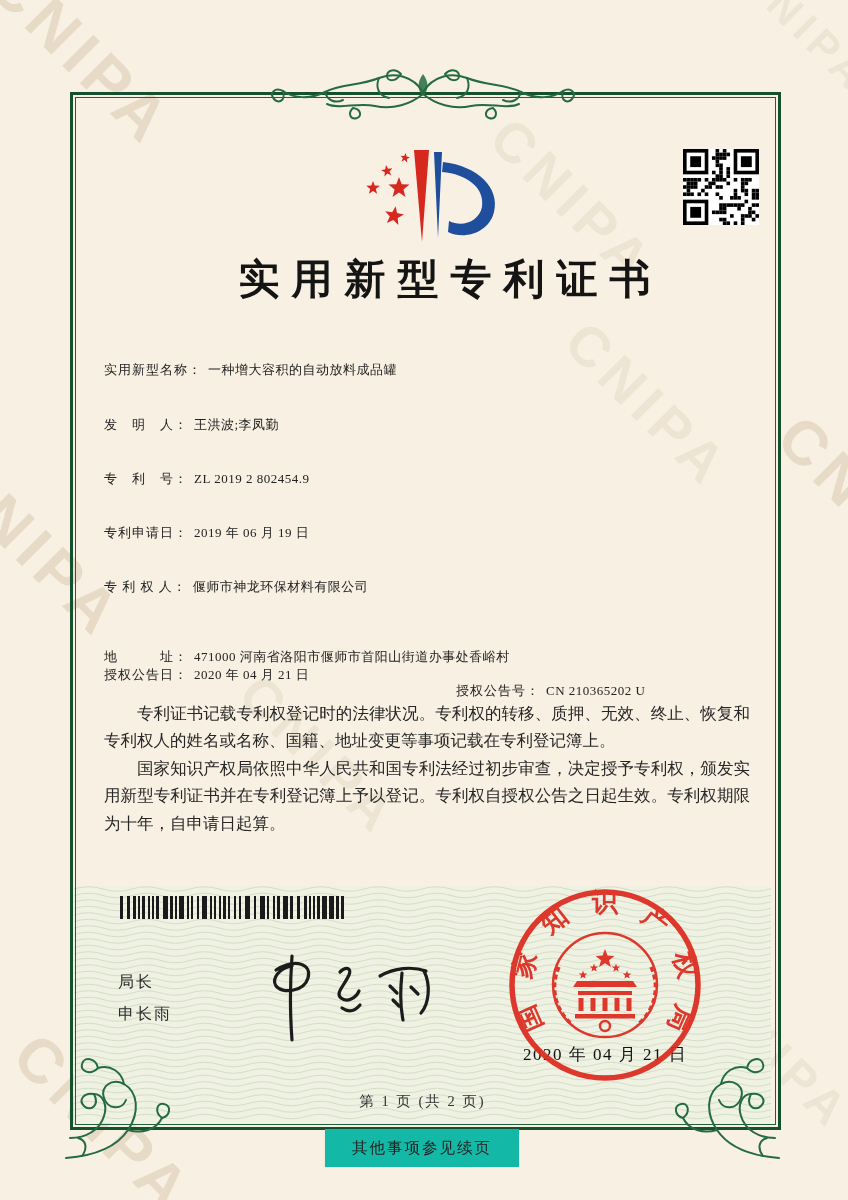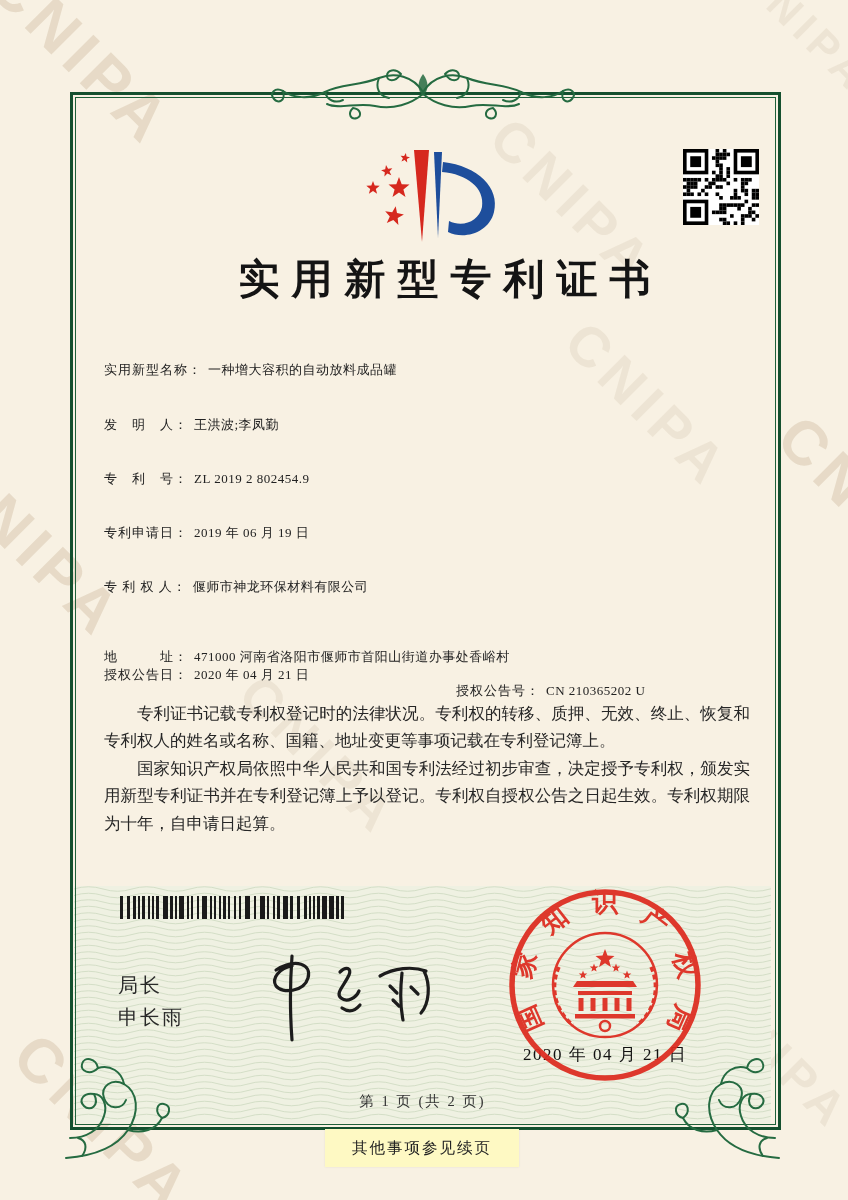"局长" .sig-label { font-size: 20px -> 16px }
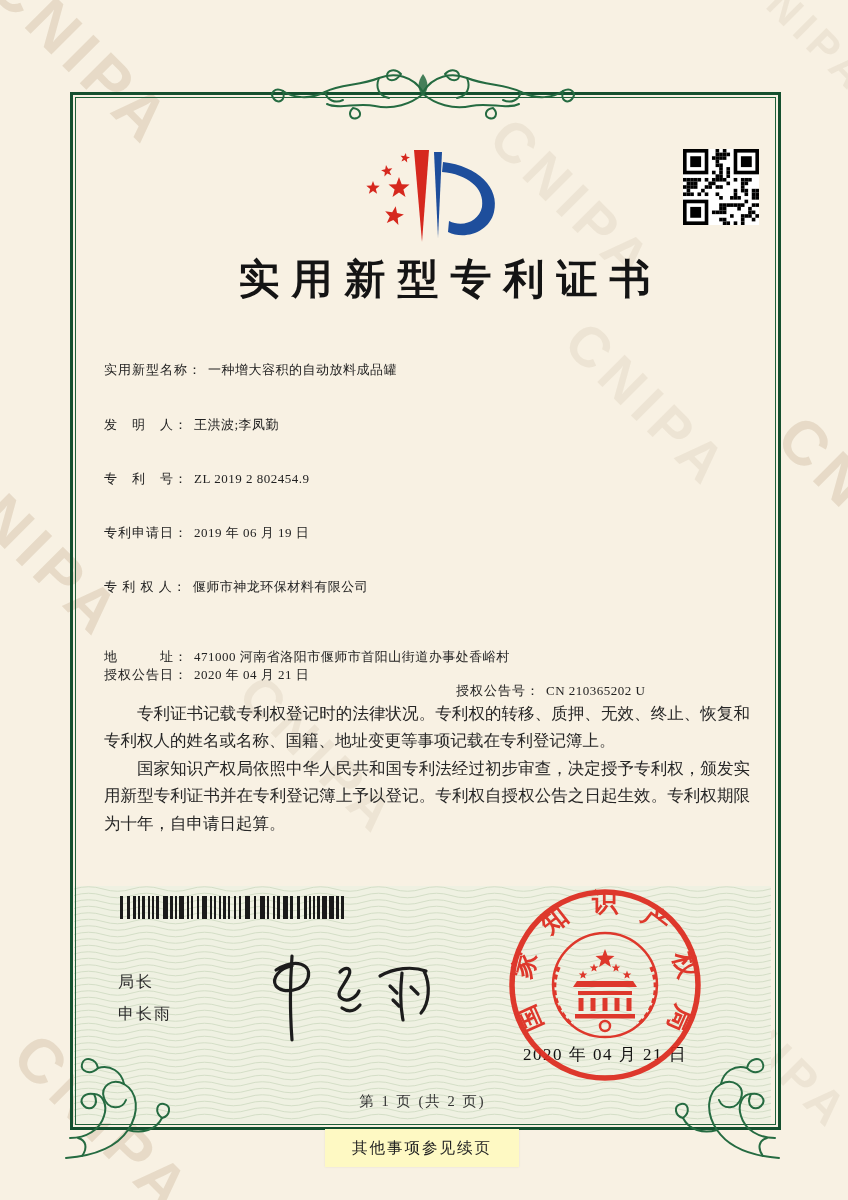"其他事项参见续页" .note-box { background: #fef9c3 -> #14b8a6 }
